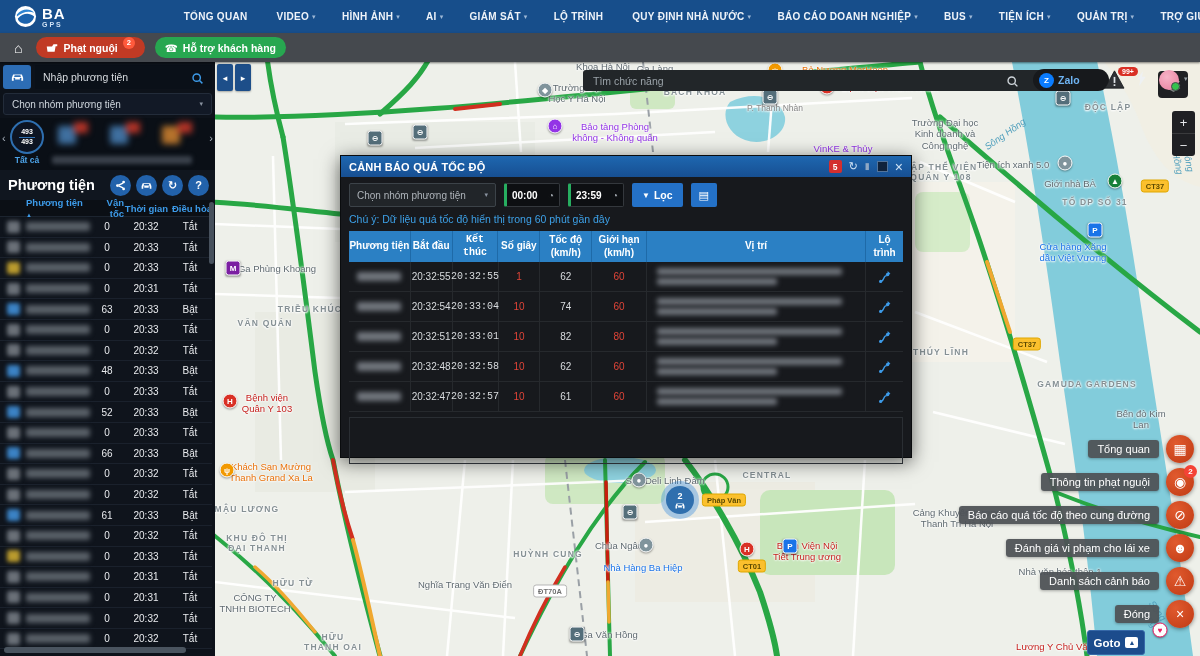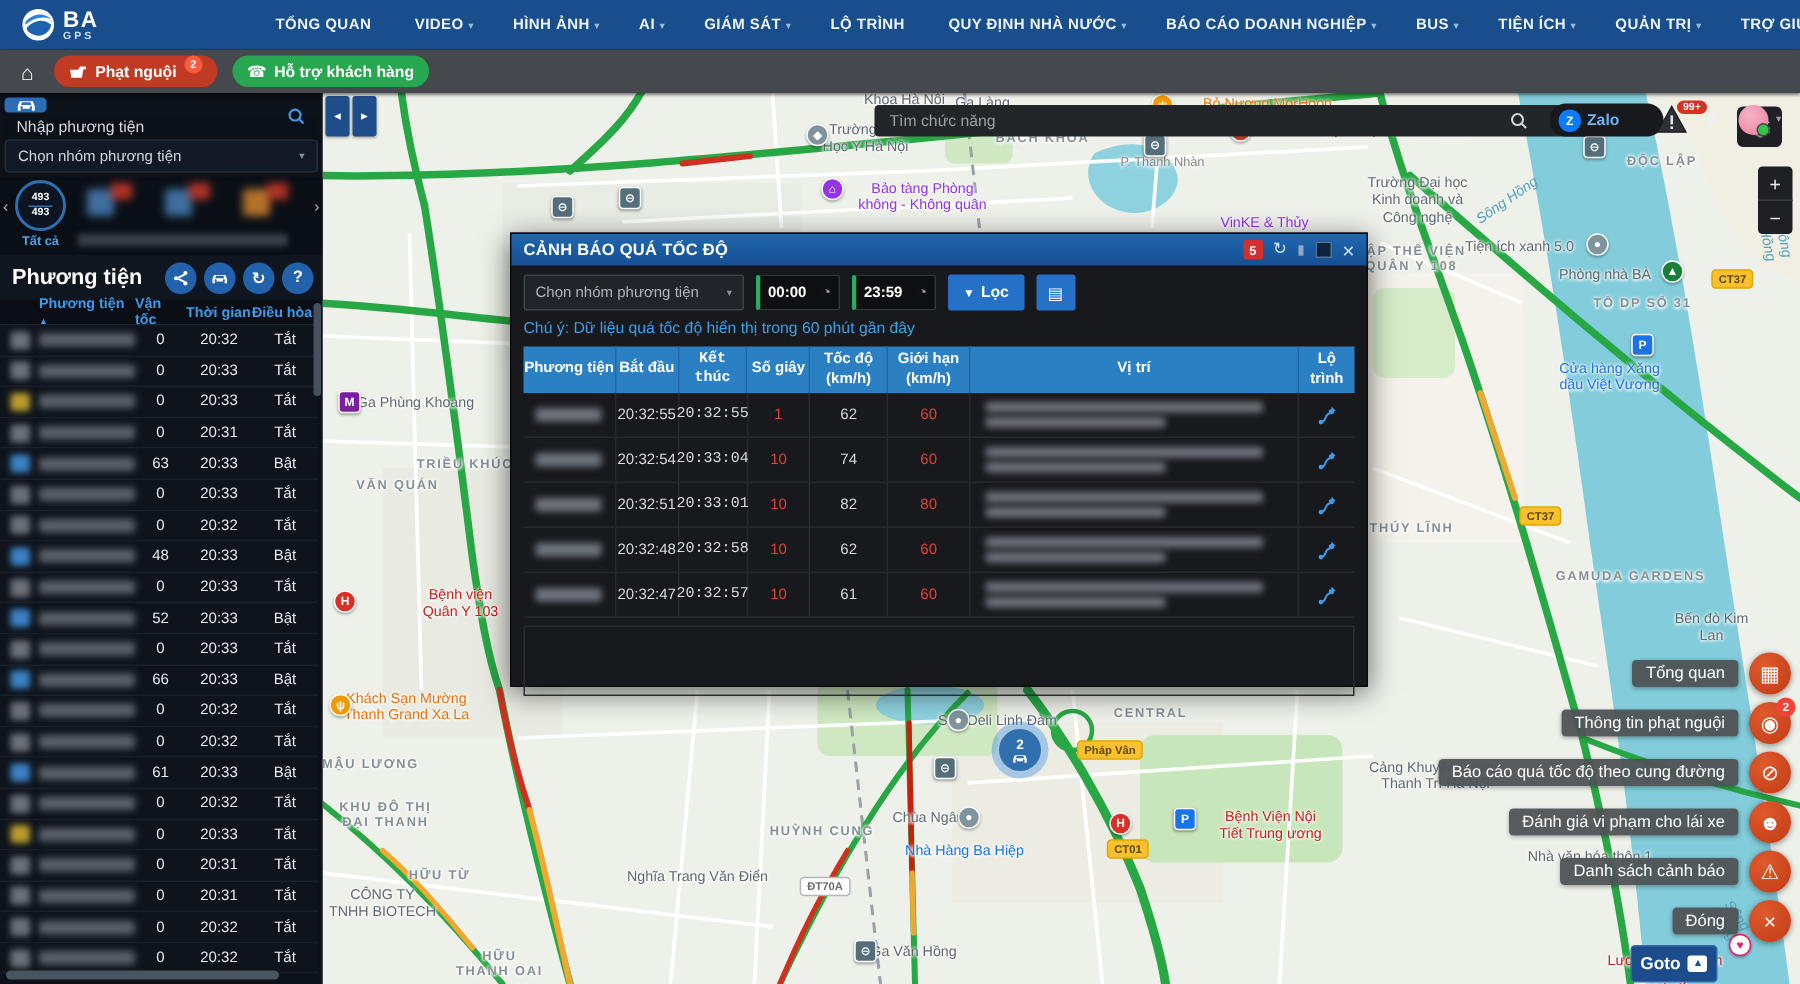"Nhập phương tiện" #veh-search-row { flex-direction: column -> none }
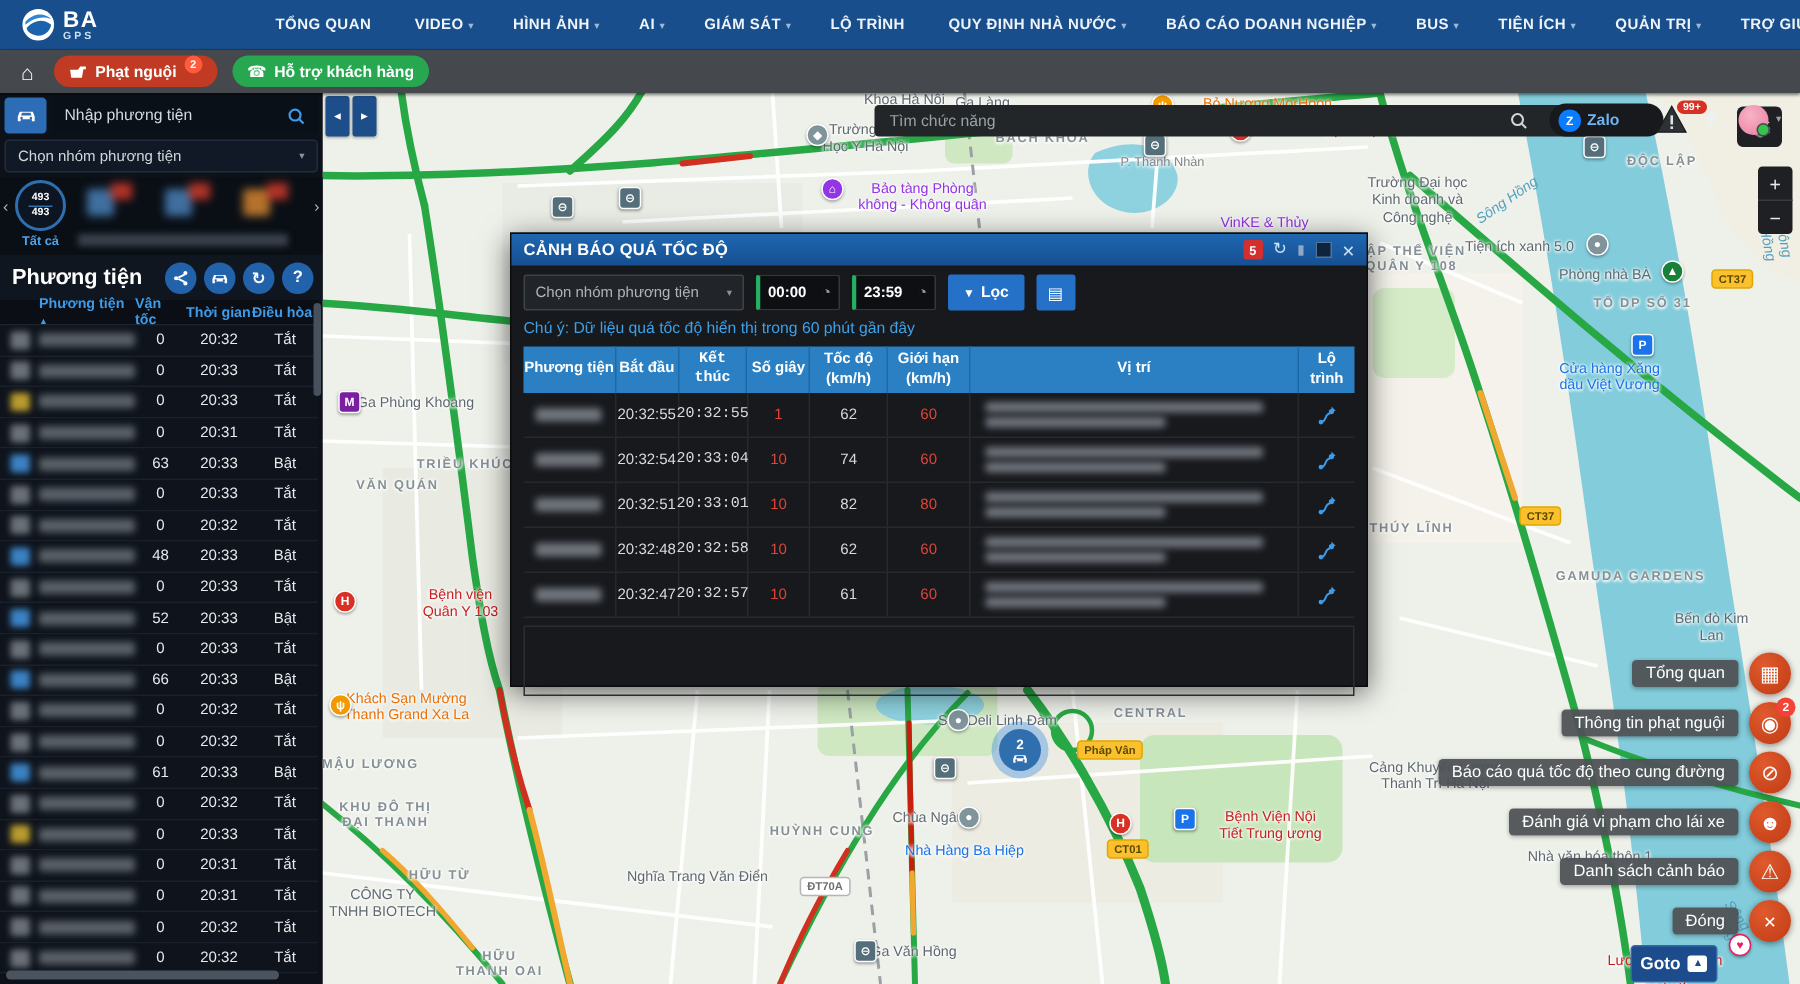"Phòng nhà BÀ" span.mlabel { text: Phòng -> Giới }
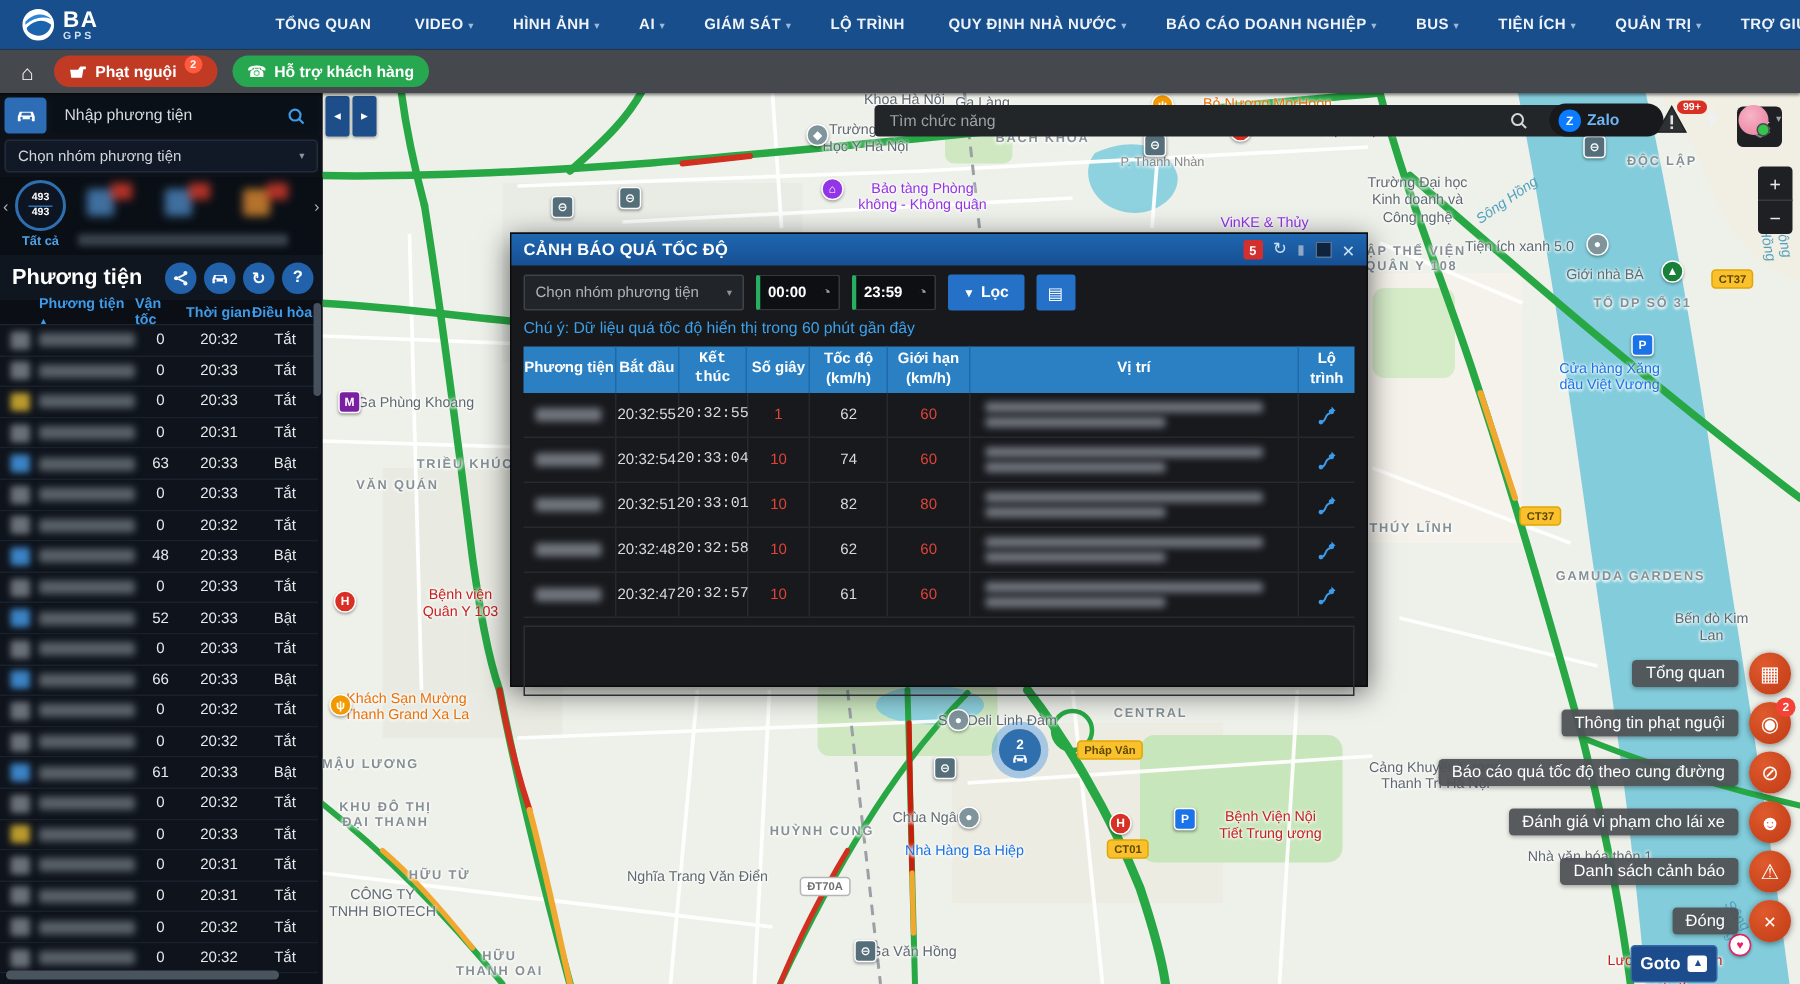"Vận tốc" .th { text-align: left -> right }
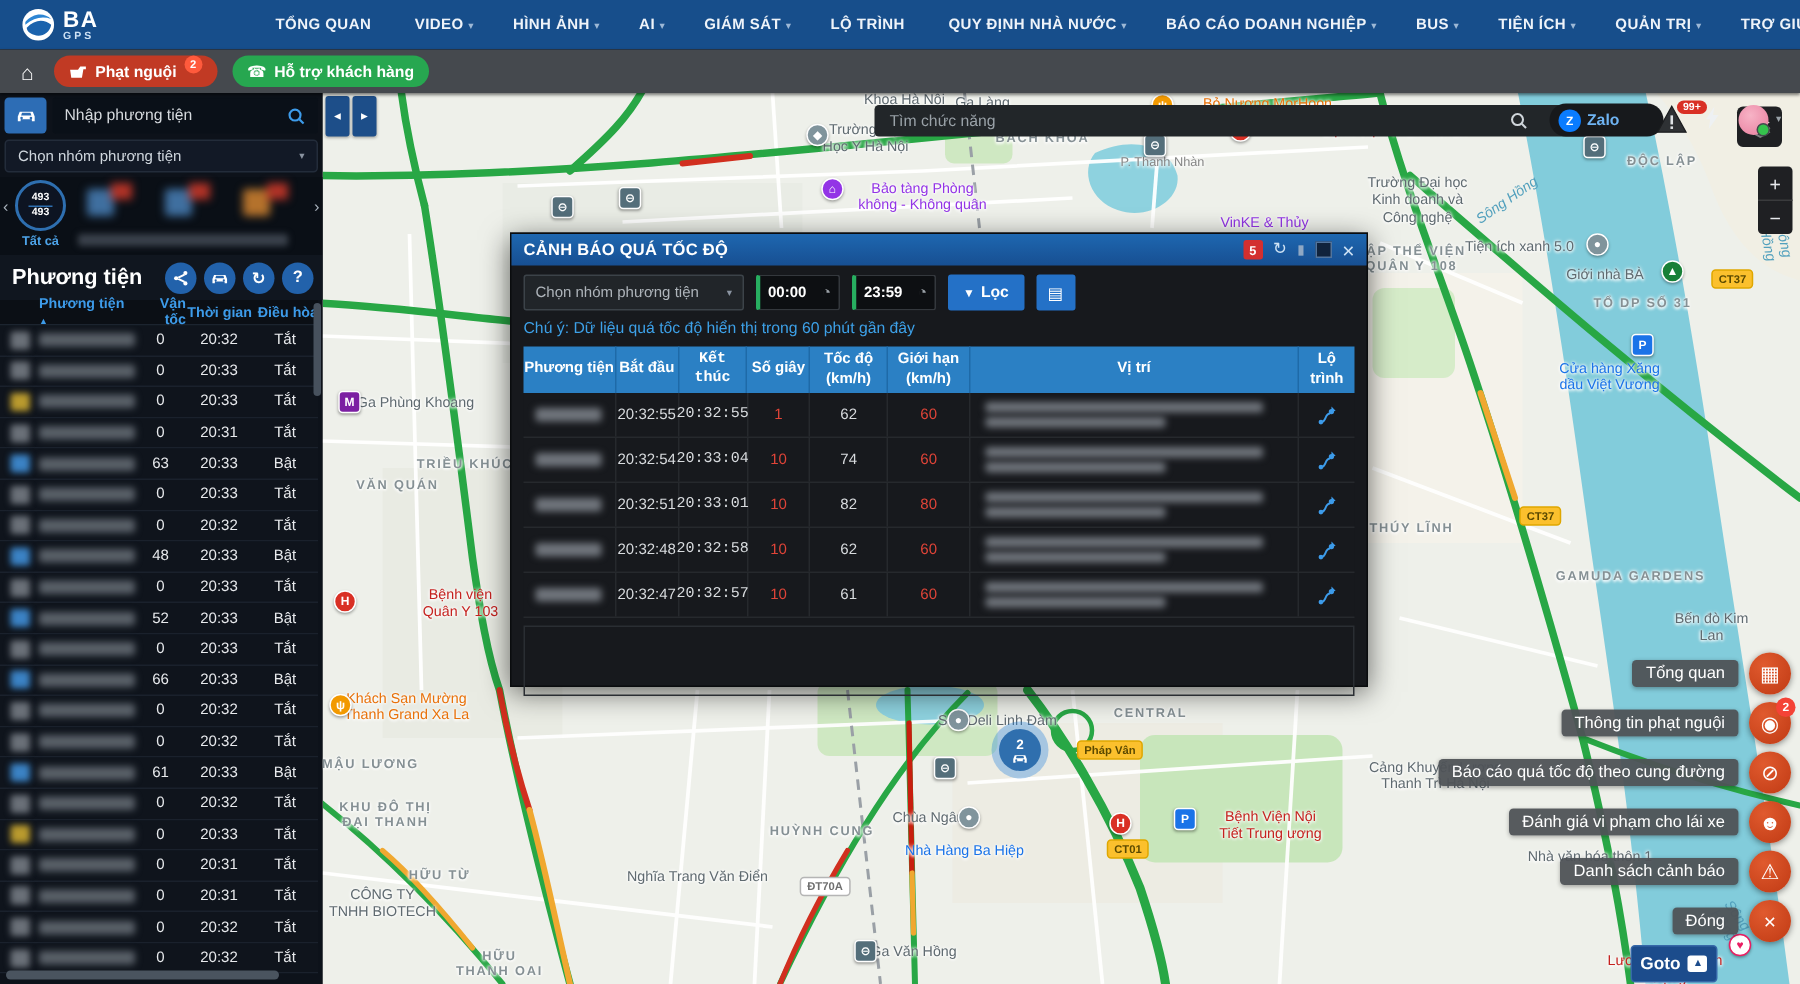"Bệnh viện" .lr { margin-left: 40px -> none }
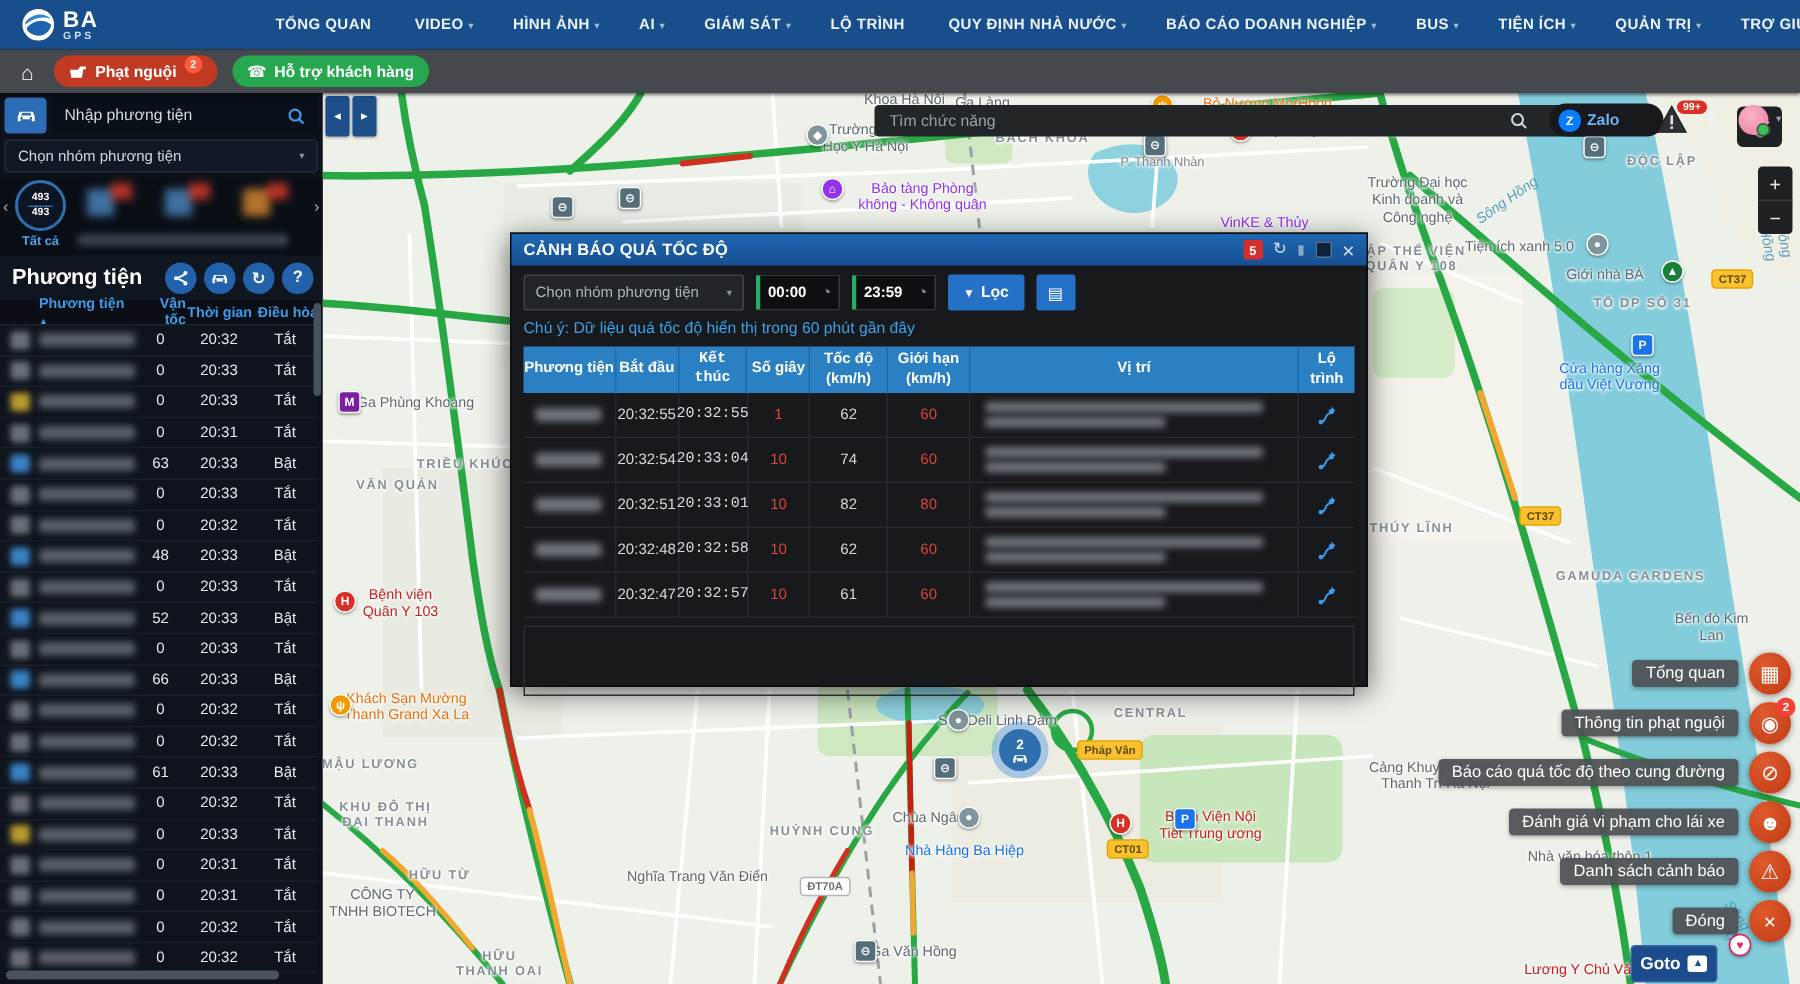"Pháp Vân" span.mbadge { left: 525px -> 509px }
